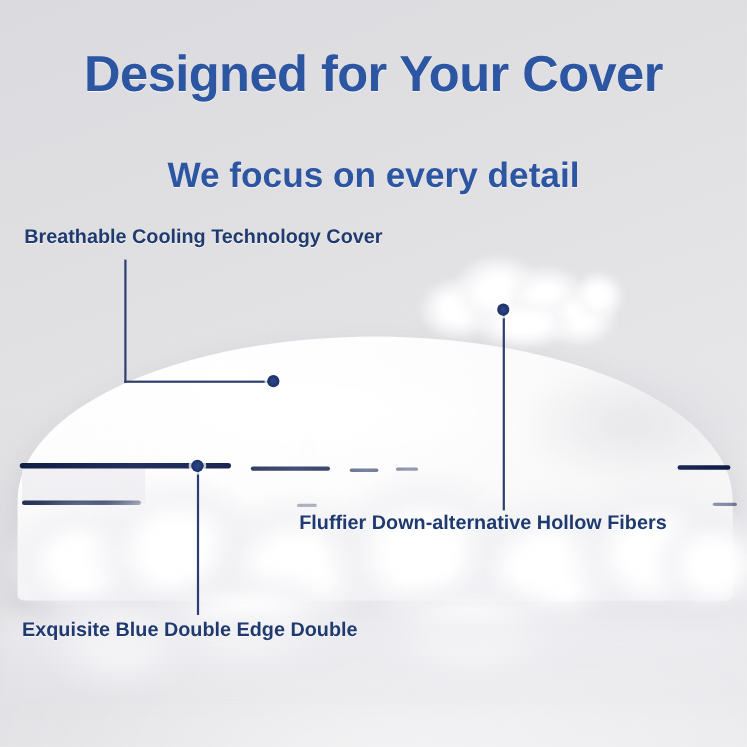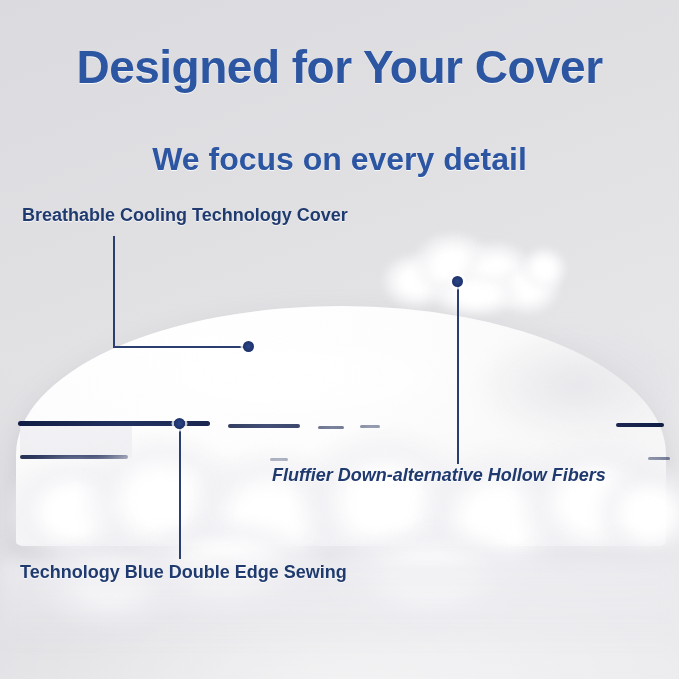"Fluffier Down-alternative Hollow Fibers" .callout-fibers { font-style: italic -> none }
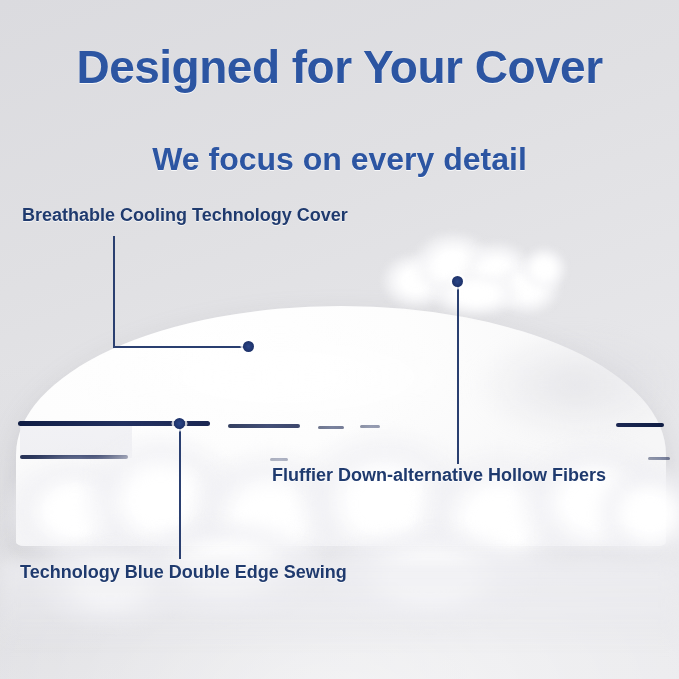"Technology Blue Double Edge Sewing" div.callout { text: Technology Blue Double Edge Sewing -> Exquisite Blue Double Edge Double }
